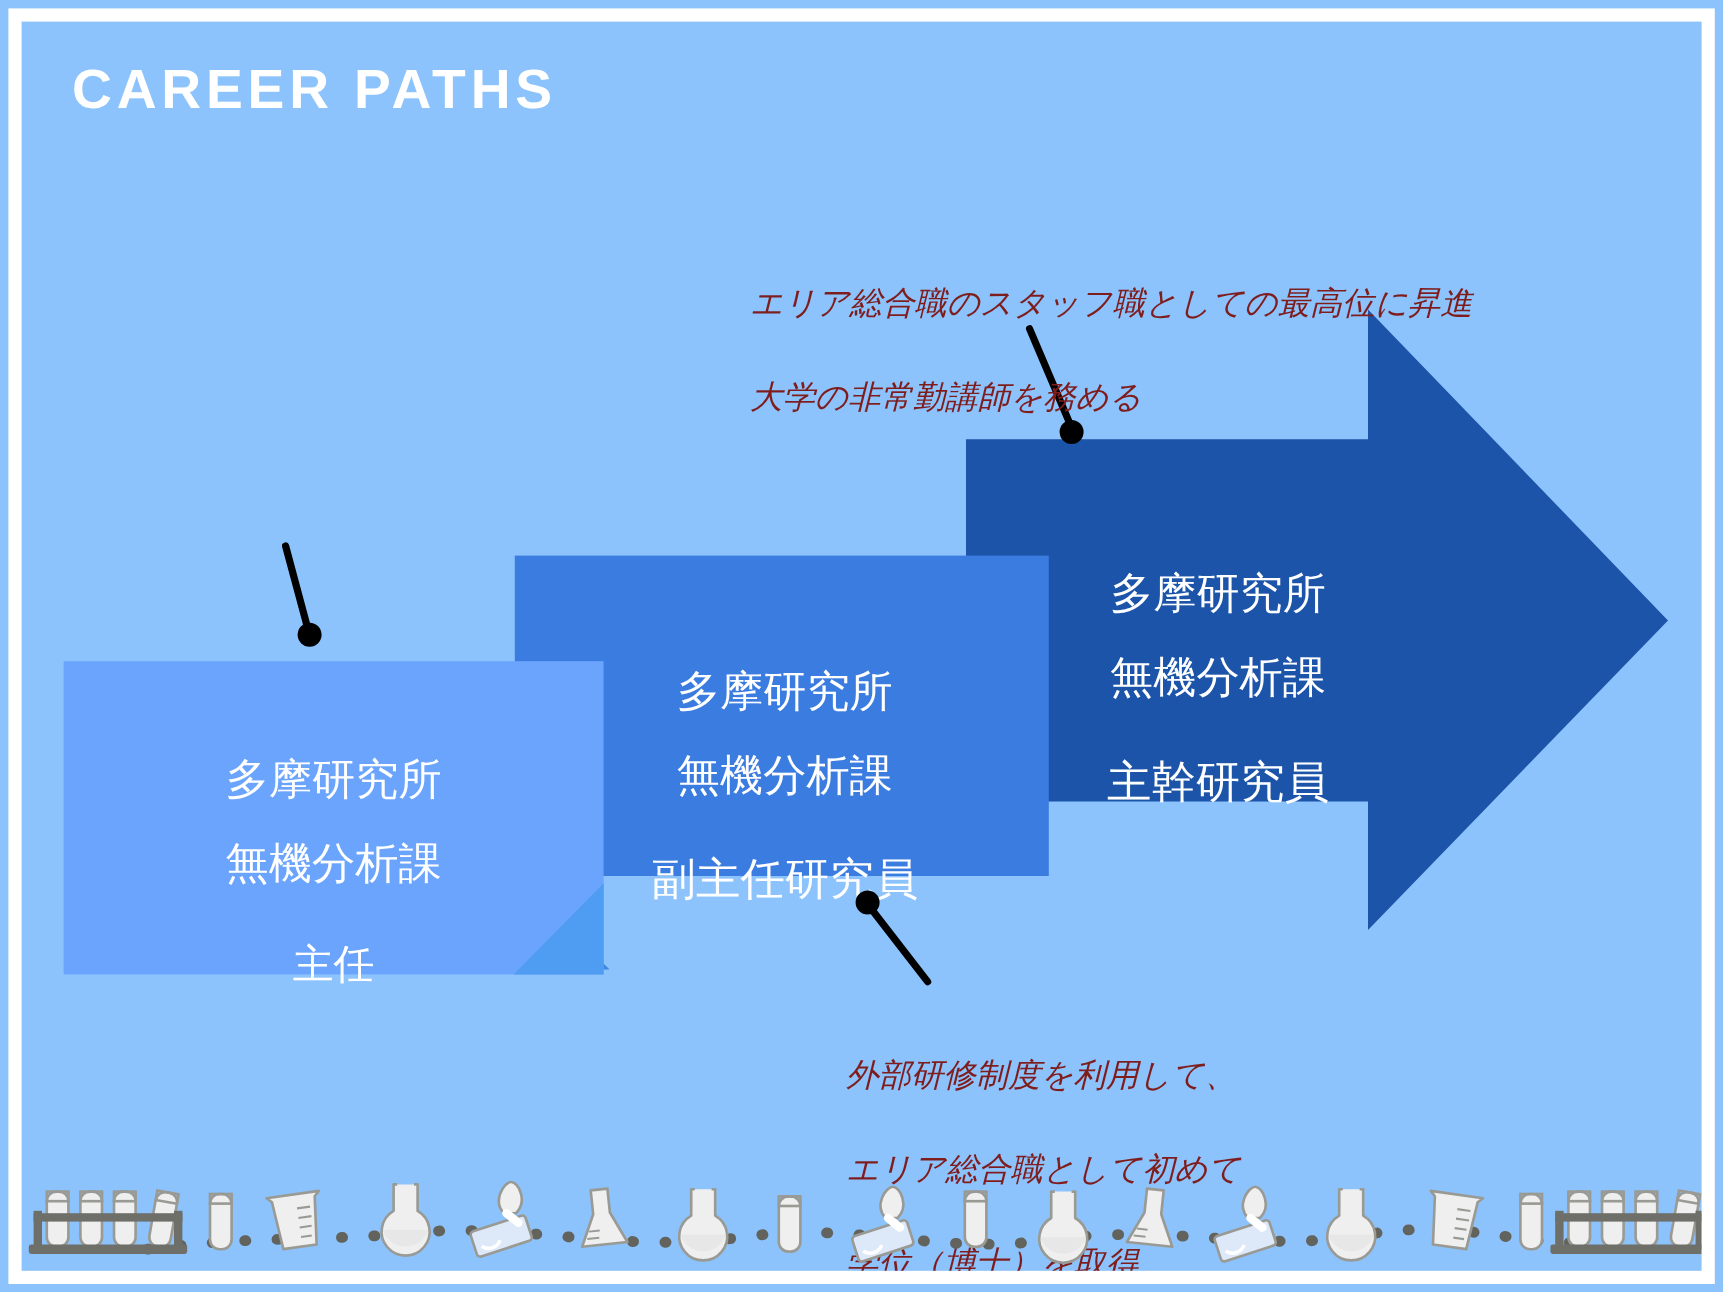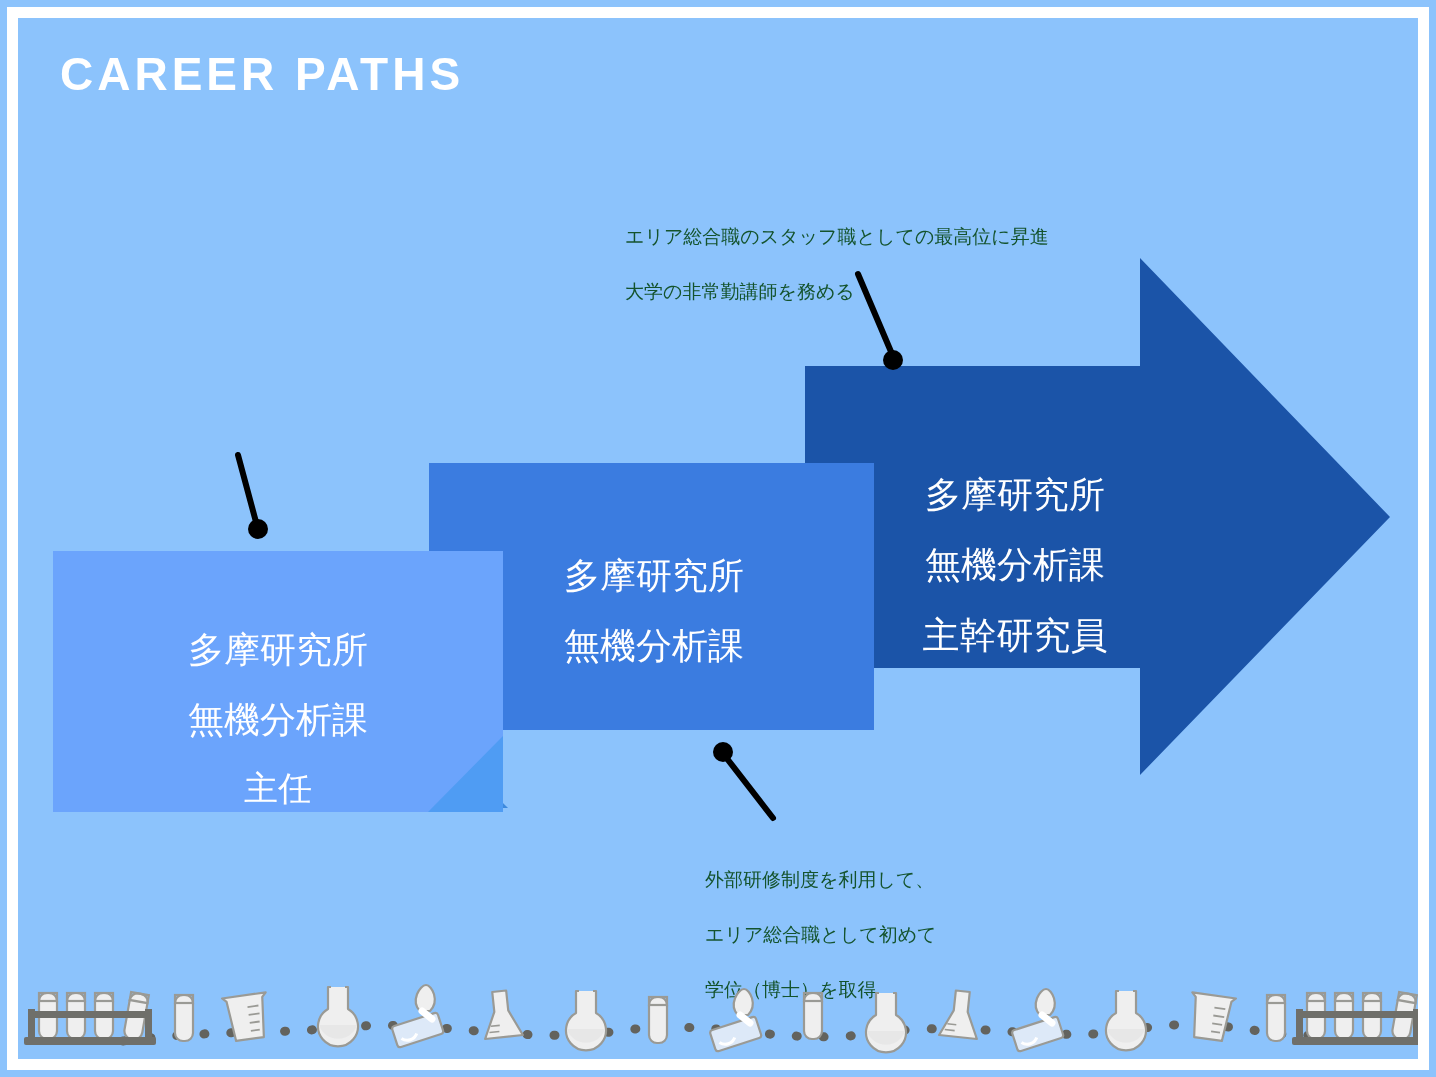"エリア総合職のスタッフ職としての最高位に昇進" .annotation { color: #14532d -> #7f1d1d; font-size: 19px -> 27px; font-style: none -> italic }
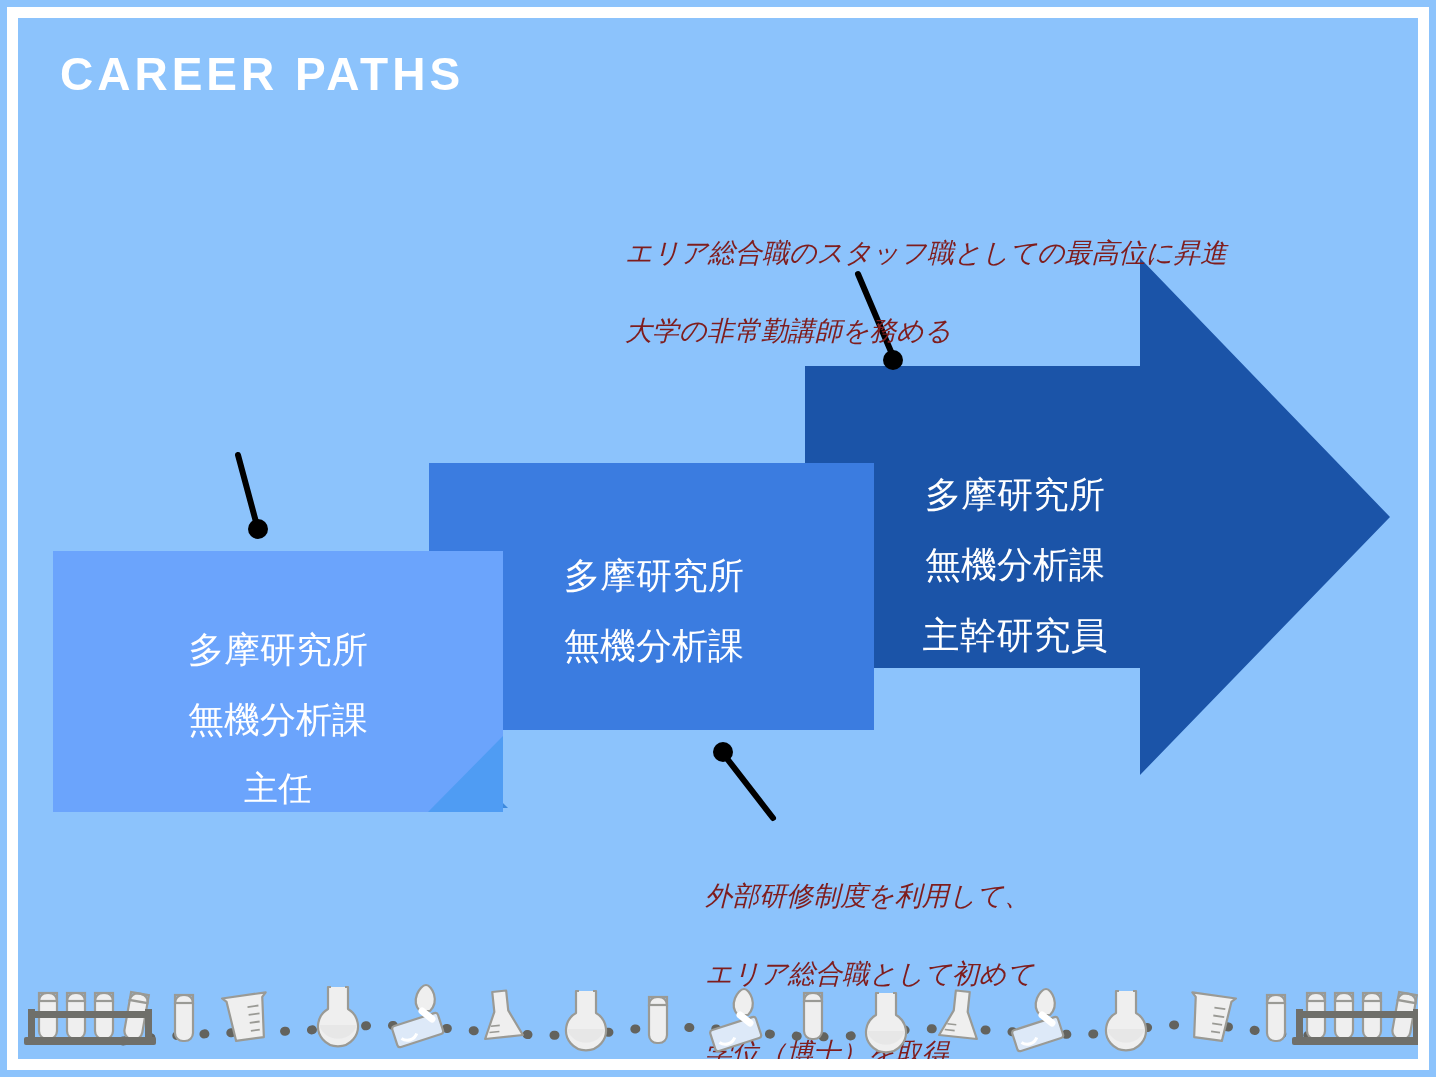"主幹研究員" .stage-title { margin-top: none -> 16px }
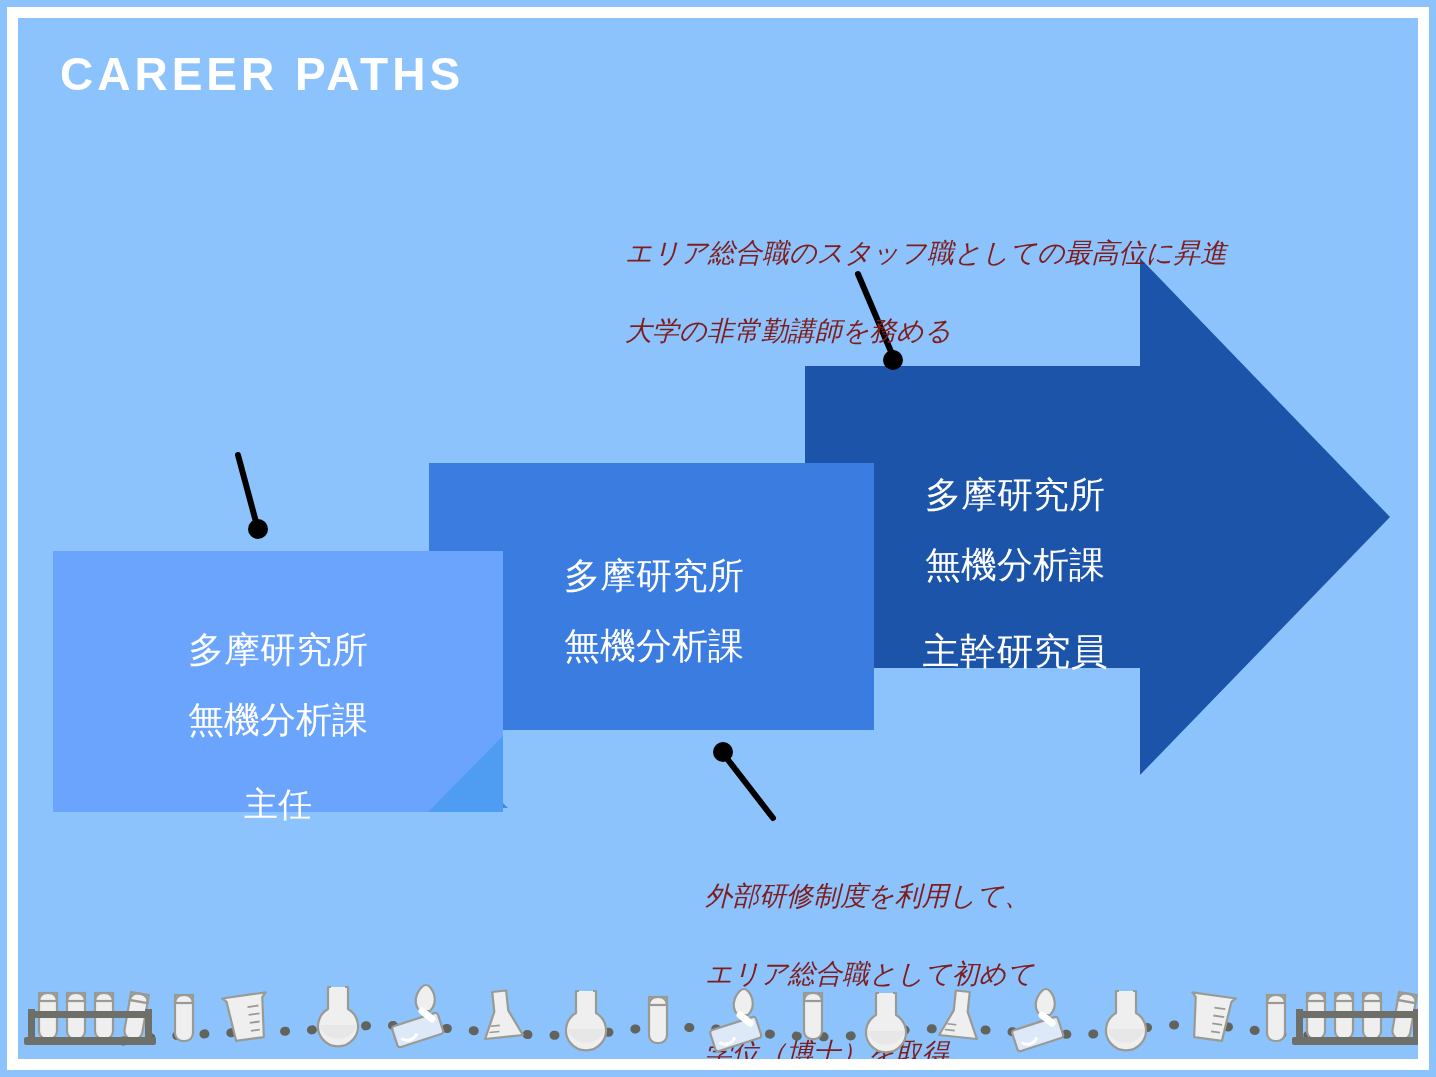"副主任研究員" div.stage-title { html: none -> <div>副主任研究員</div> }
